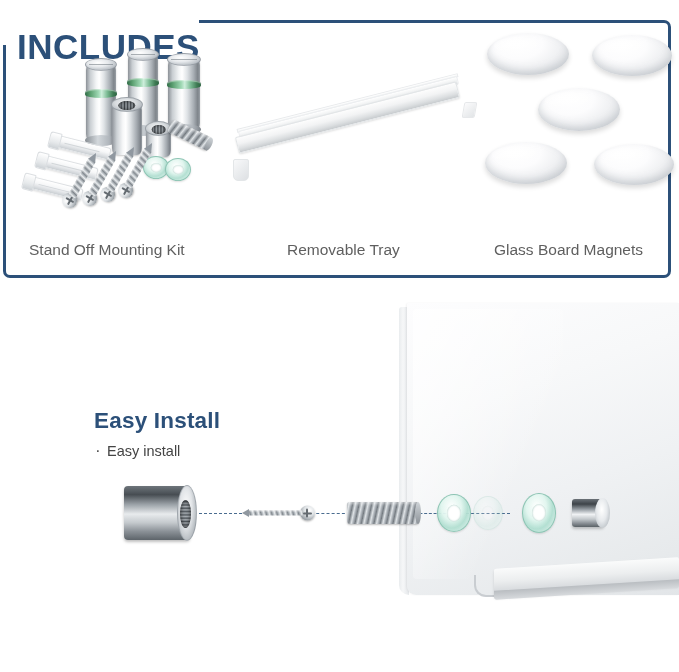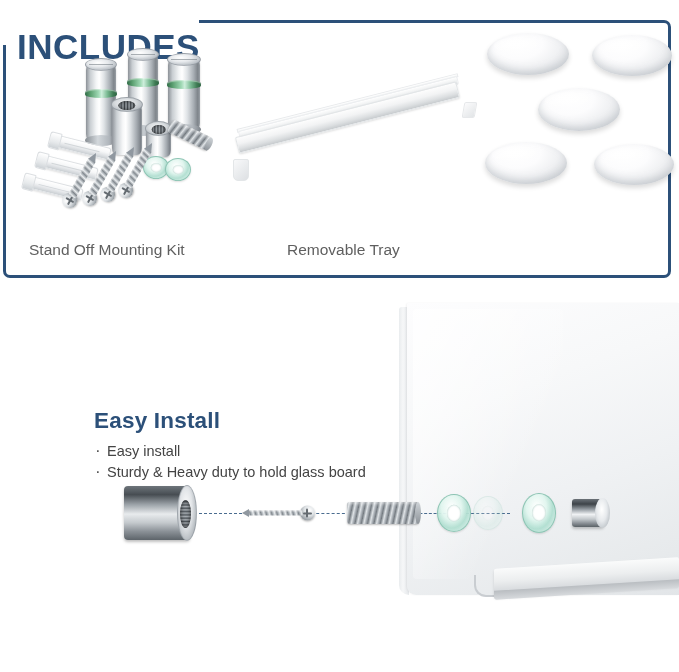"Glass Board Magnets" div.caption { html: none -> <div>Glass Board Magnets</div> }
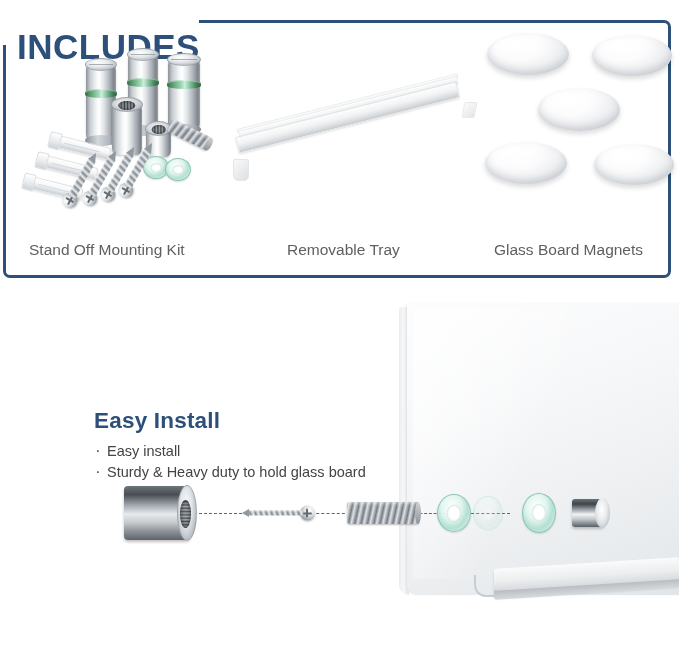"Sturdy & Heavy duty to" li { html: <li>Sturdy &amp; Heavy duty to hold glass board</li> -> none }
